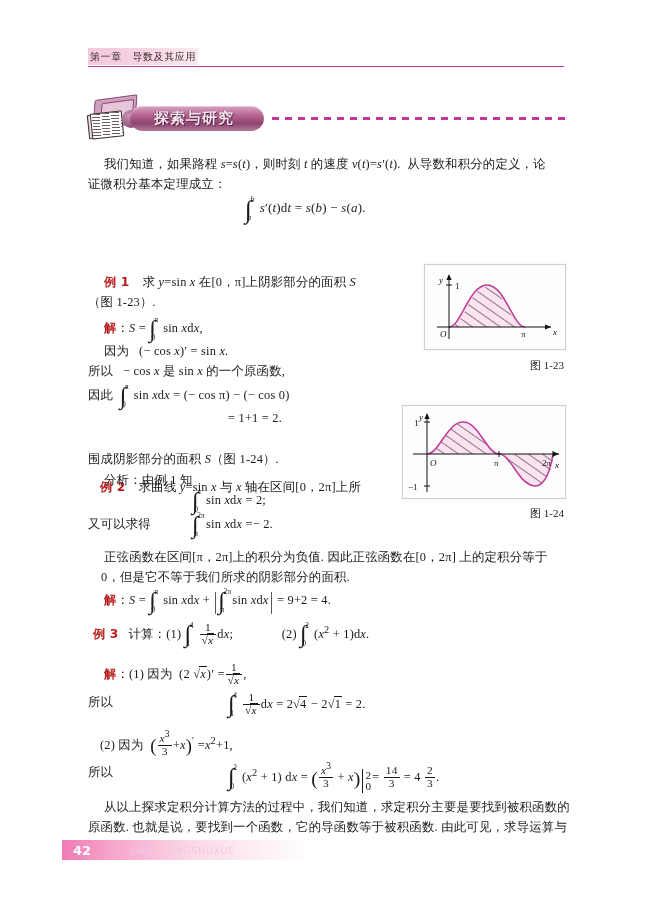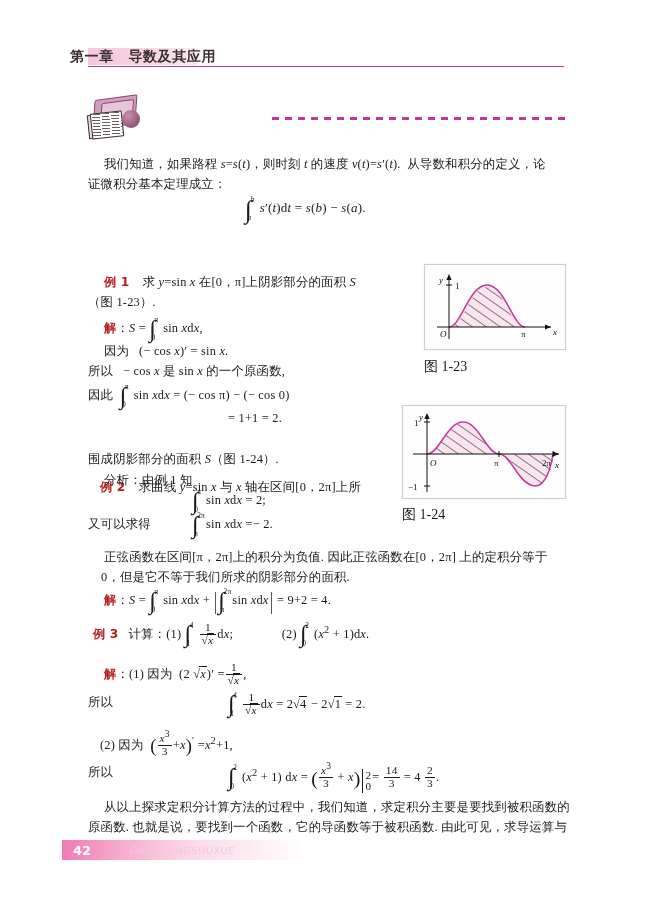"第一章 导数及其应用" .chapter-head .ch-text { font-size: 14px -> 10px; font-weight: bold -> normal }
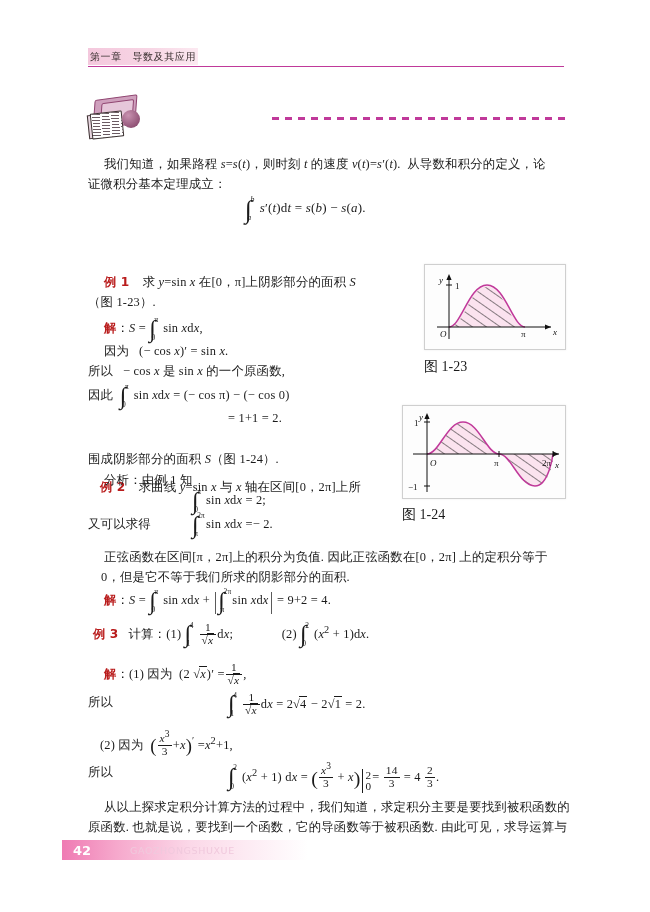"探索与研究" div.banner-pill { html: none -> <div> <span>探索与研究</span> </div> }
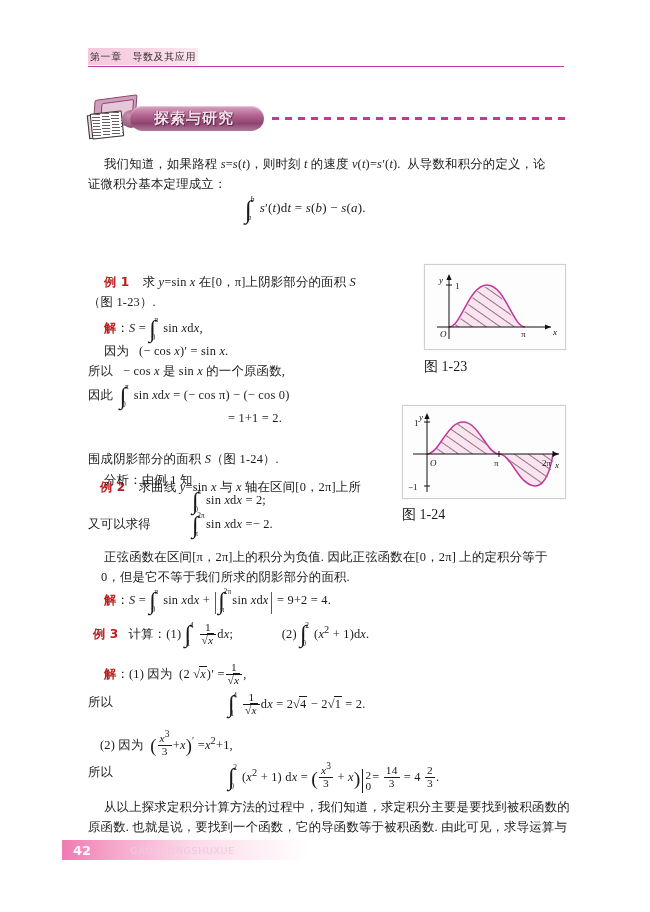"图 1-23" .figcap { font-size: 14px -> 11px; text-align: left -> right }
